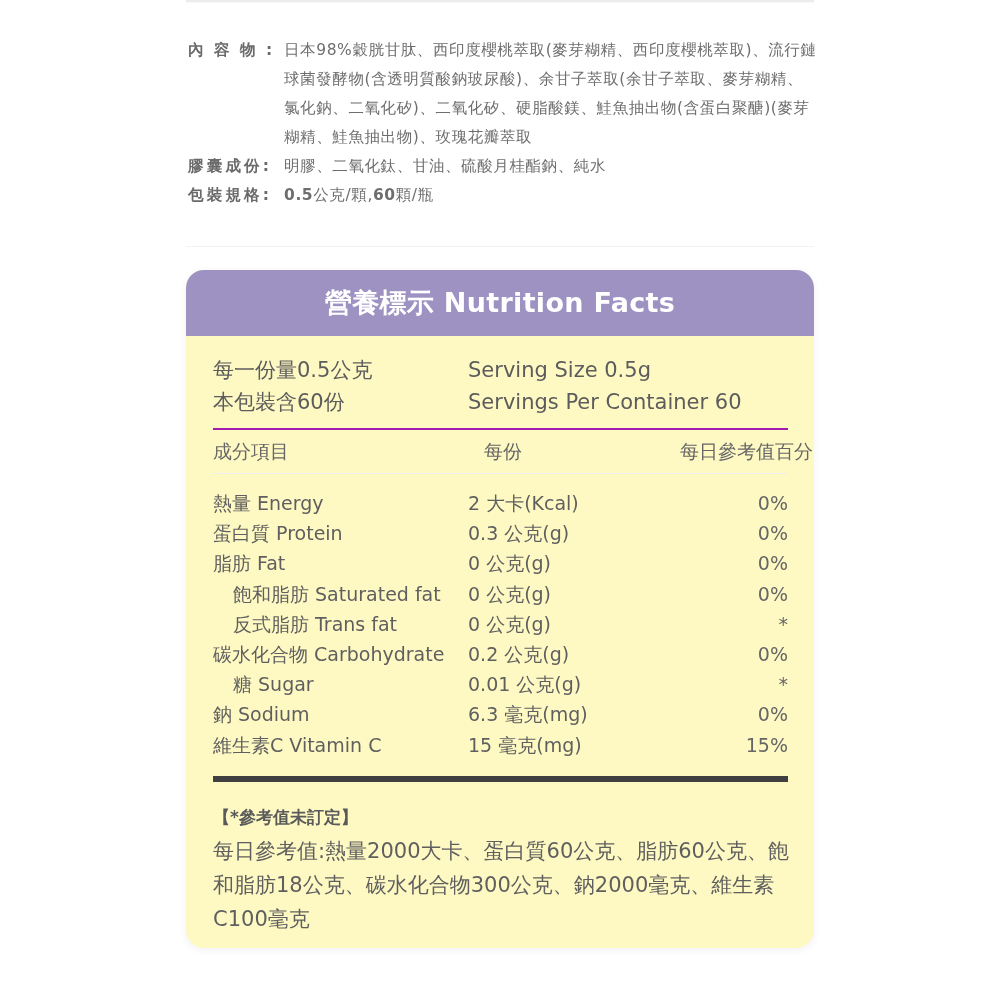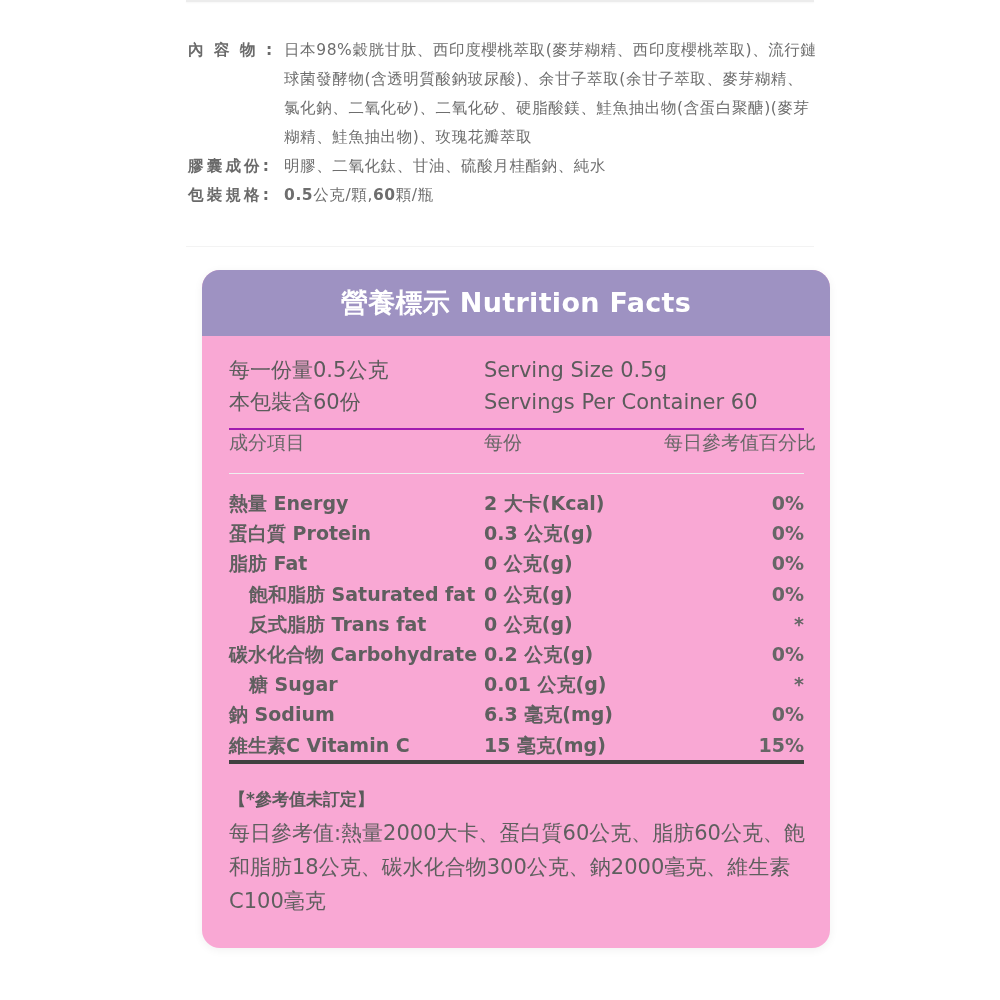"營養標示 Nutrition Facts" .nutrition-card { background: #f9a8d4 -> #fef9c3; left: 202px -> 186px }
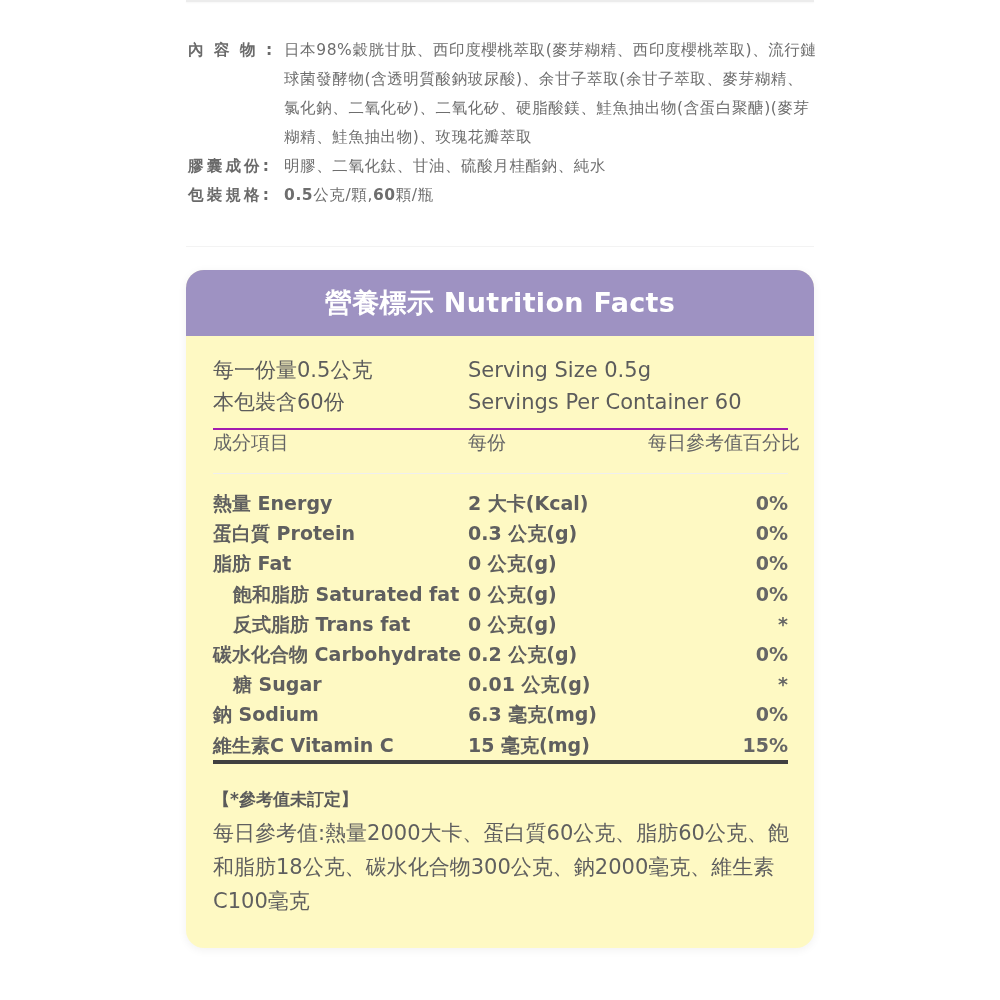"成分項目" .table-header { align-items: flex-start -> center; gap: none -> 16px }
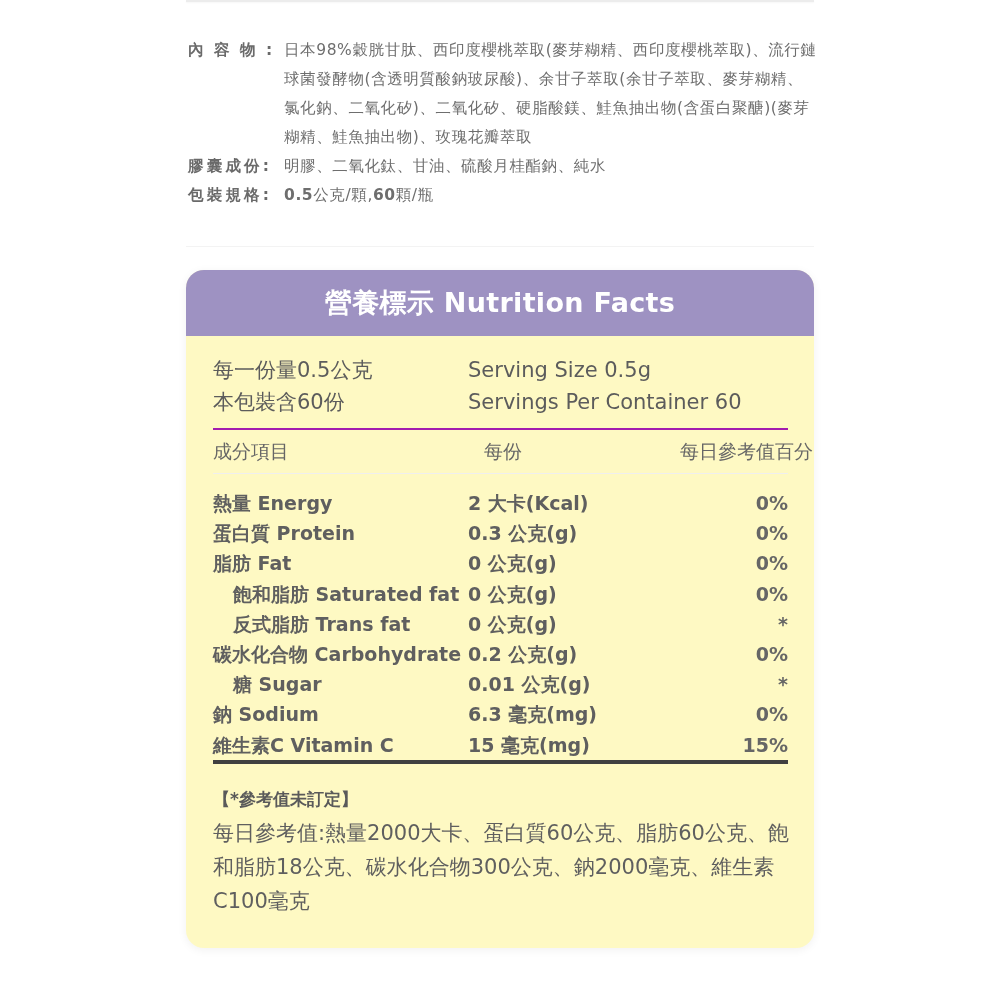"熱量 Energy" .nutrient-list { border-bottom: 4px solid #404040 -> 6px solid #404040; font-weight: bold -> none; padding-bottom: none -> 16px }
